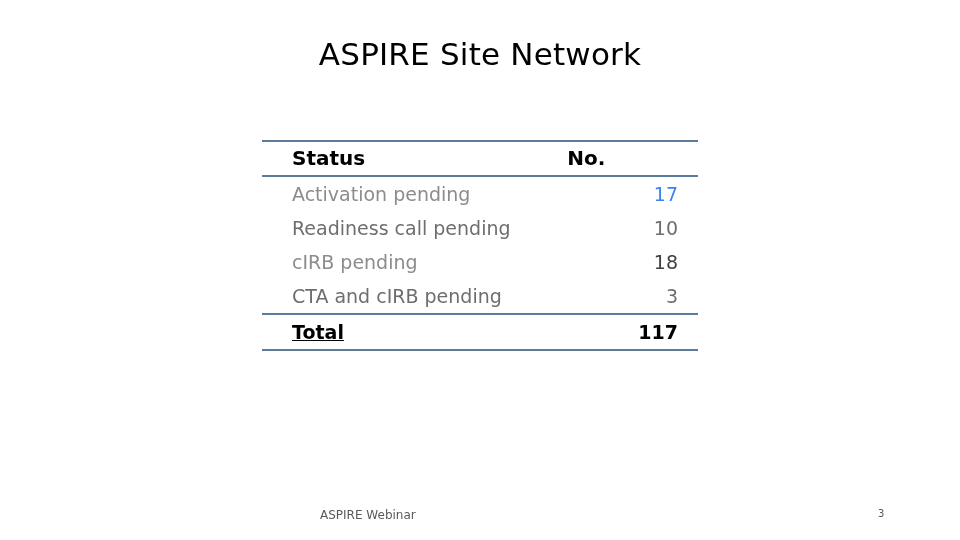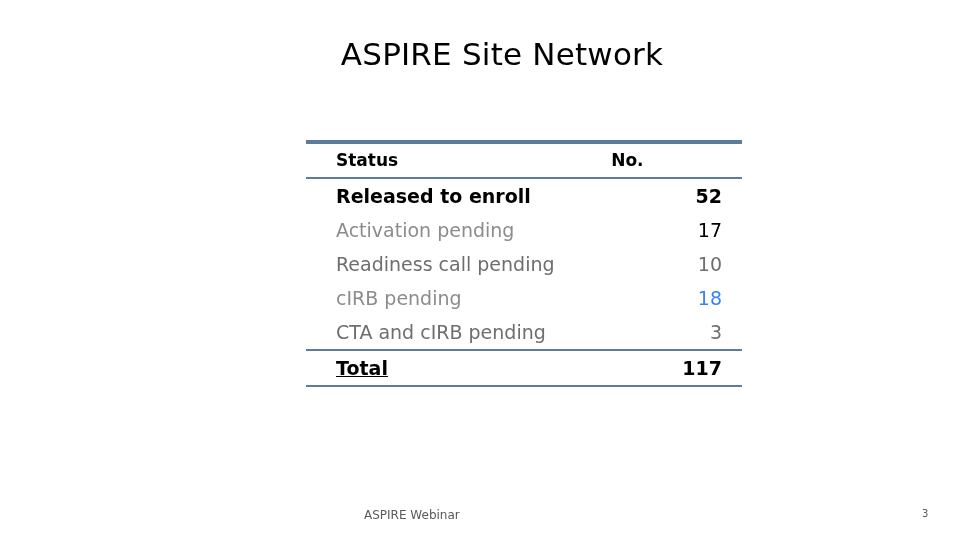"ASPIRE Site Network" div.slide { margin-left: 44px -> none }
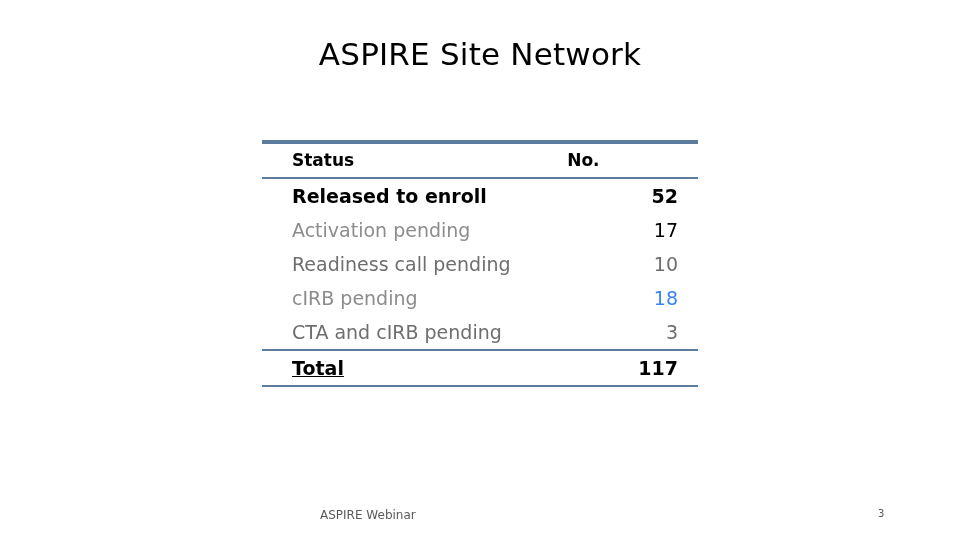"Status" tr.header-row th { border-top: 4px solid #f97316 -> 2px solid #f97316; font-size: 17px -> 20px }
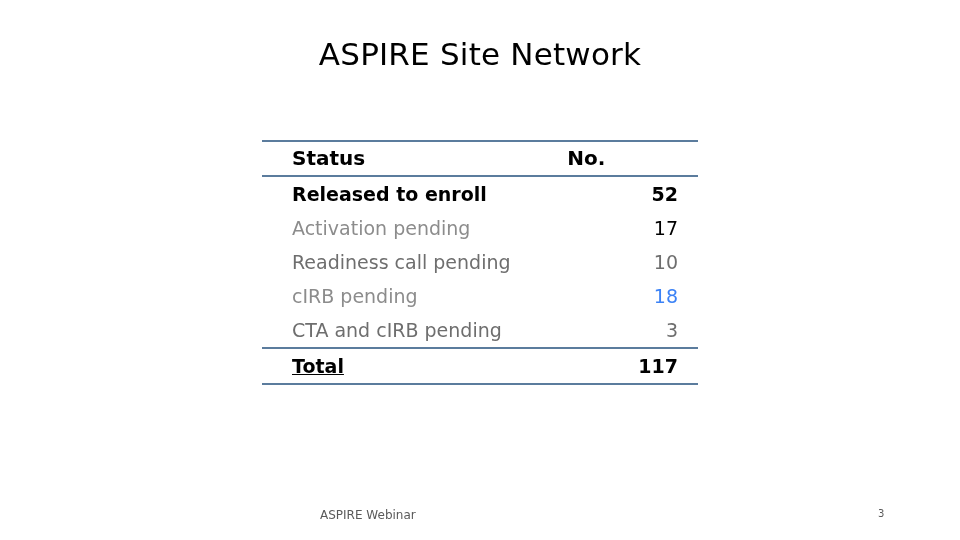"Released to enroll" tr.row-strong { html: <tr> <td>Released to enroll</td> <td>52</td> </tr> -> none }
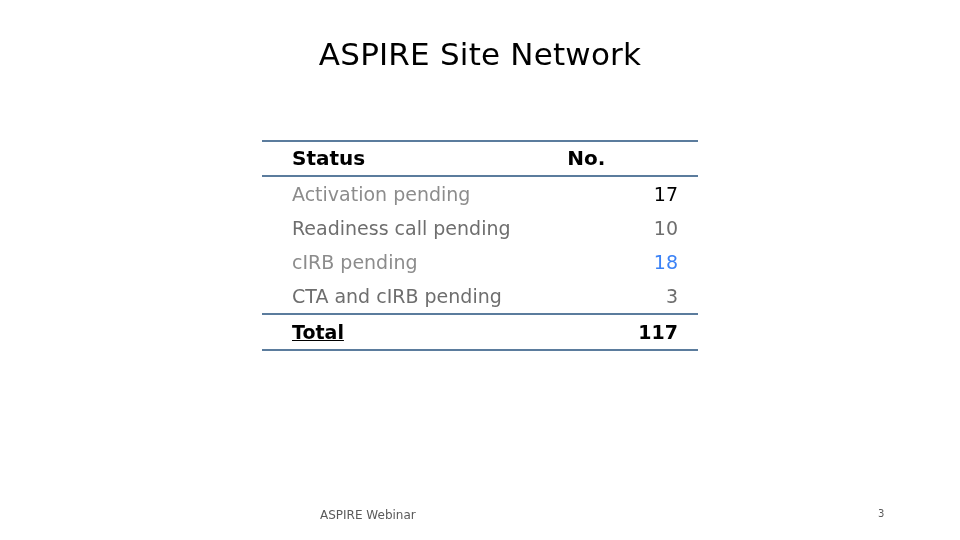"17" td.c-no { color: #000000 -> #3b82f6 }
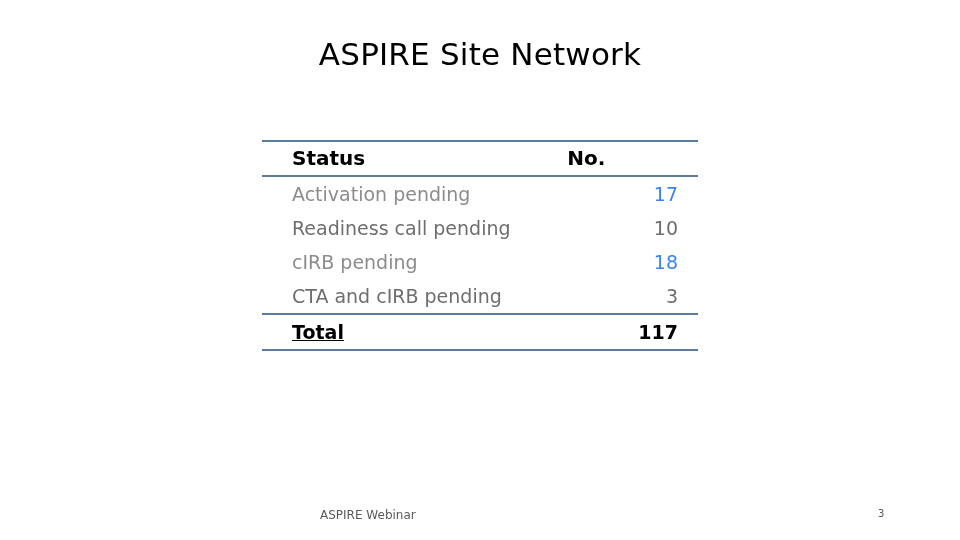"18" td.c-no { color: #3b82f6 -> #404040 }
